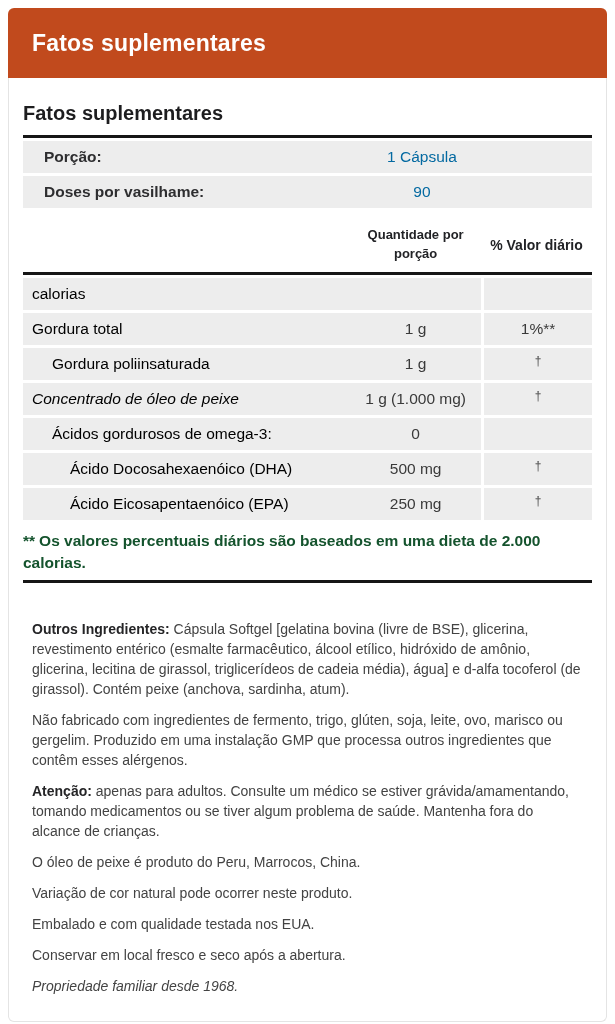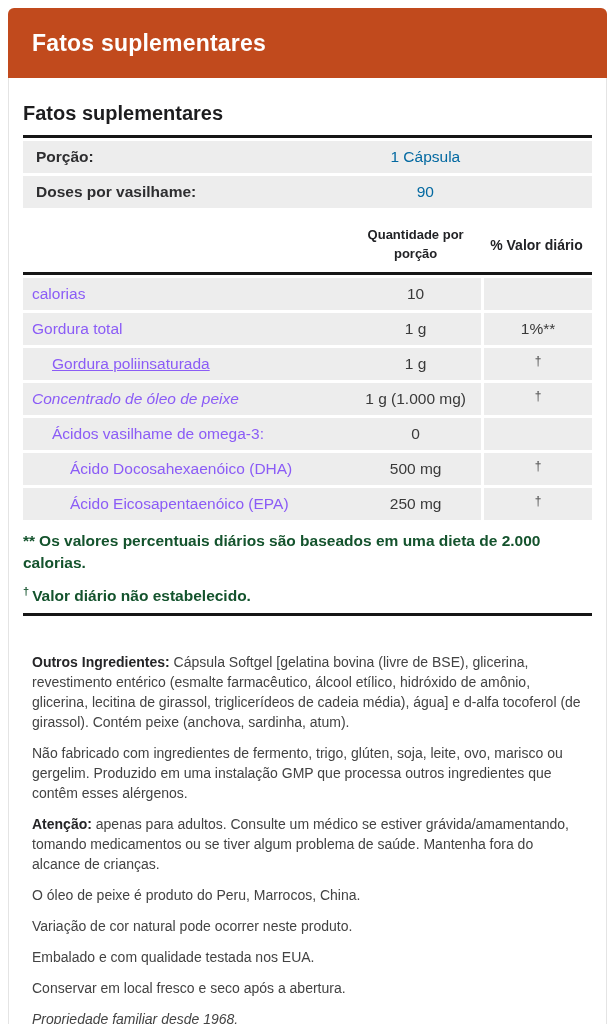"Porção:" .srow { padding: 7px 4px -> 7px 12px }
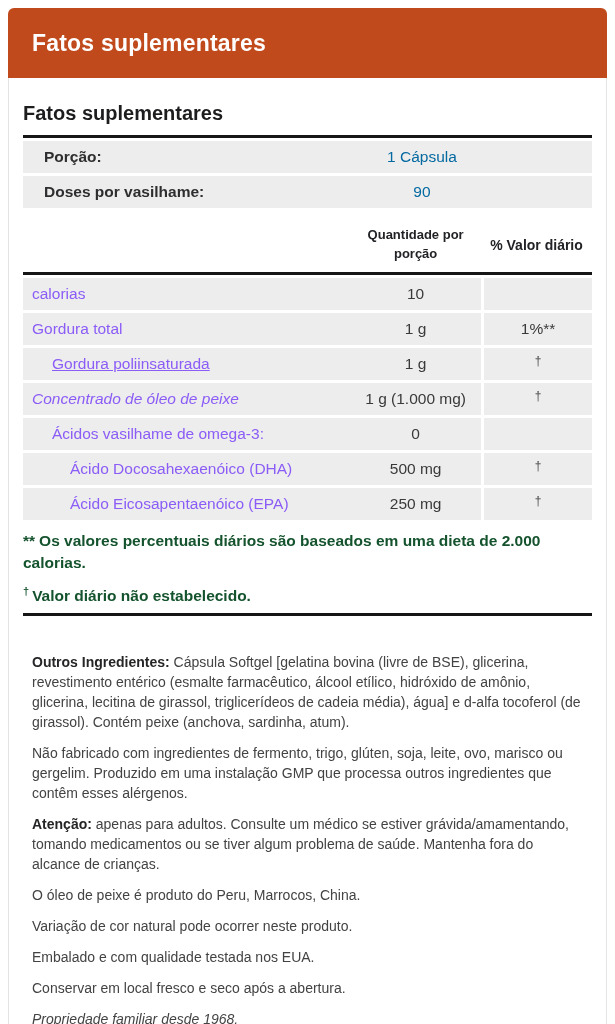"calorias" .nrow .nlabel { color: #8b5cf6 -> #000000 }
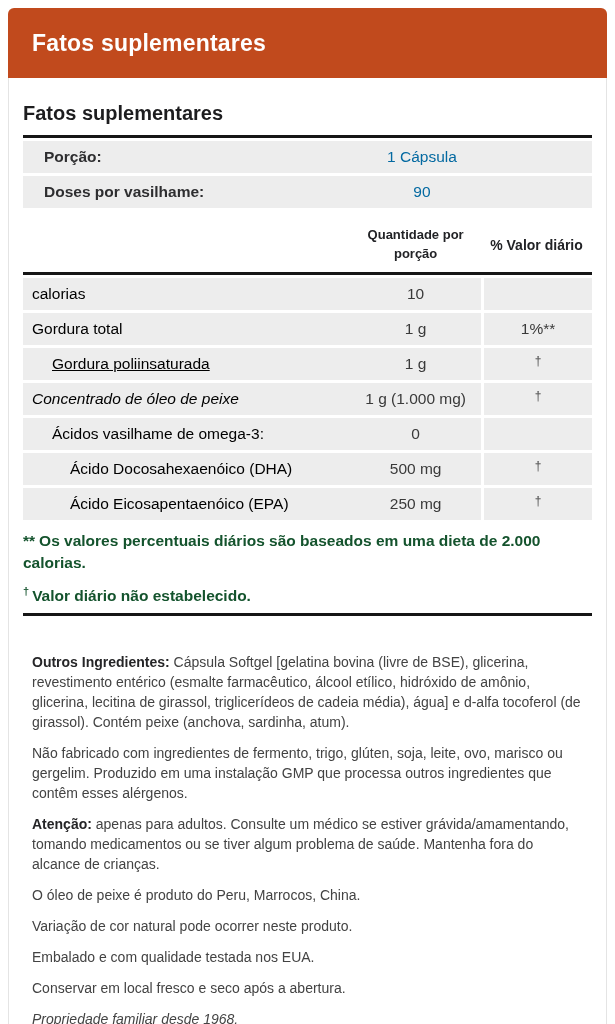"10" div.namount { html: <div>10</div> -> none }
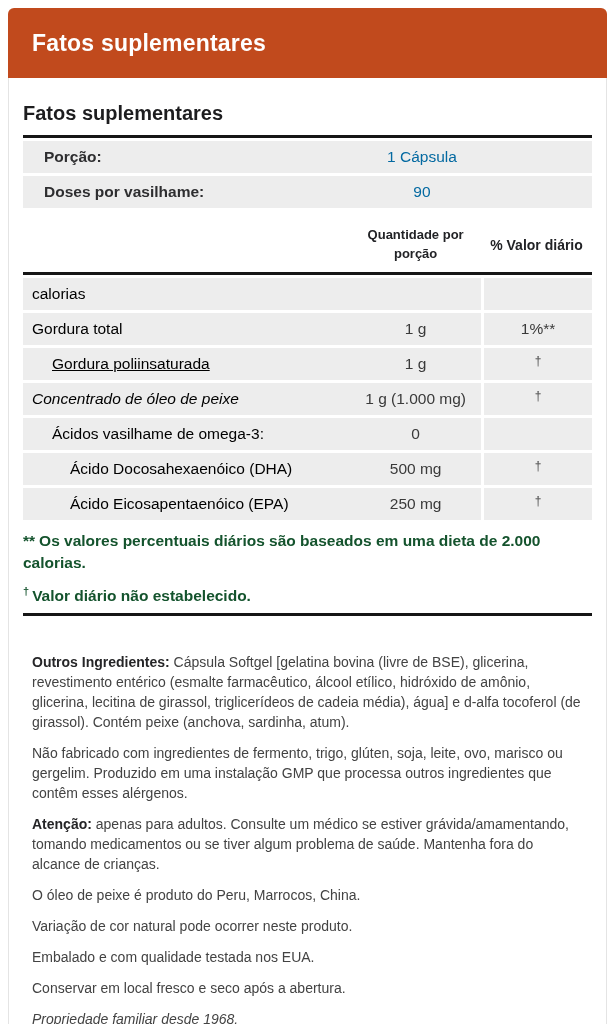"Gordura poliinsaturada" div.nlabel { text-decoration: underline -> none }
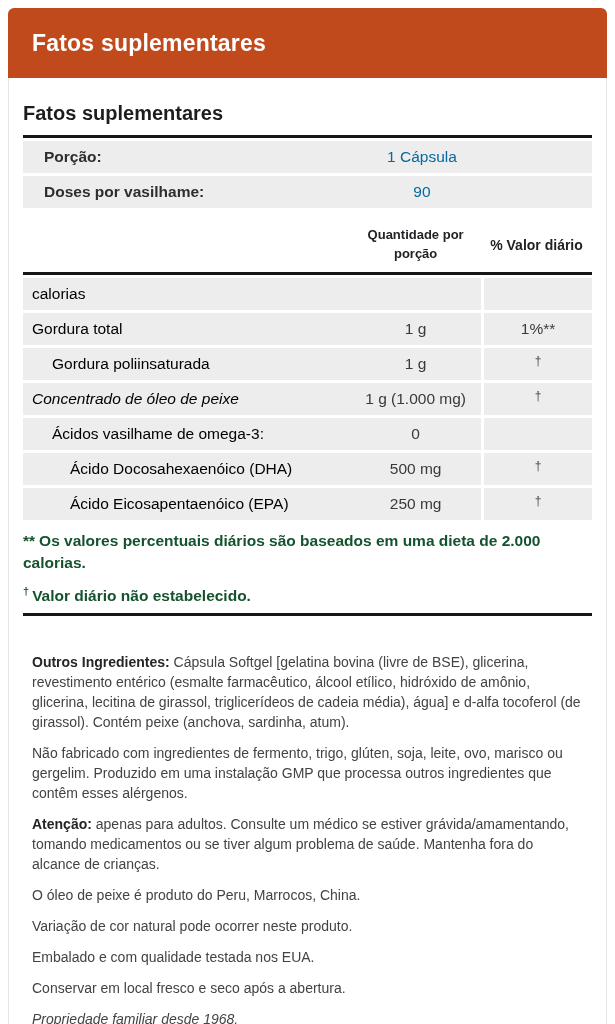"Ácidos vasilhame de omega-3:" div.nlabel { text: vasilhame -> gordurosos }
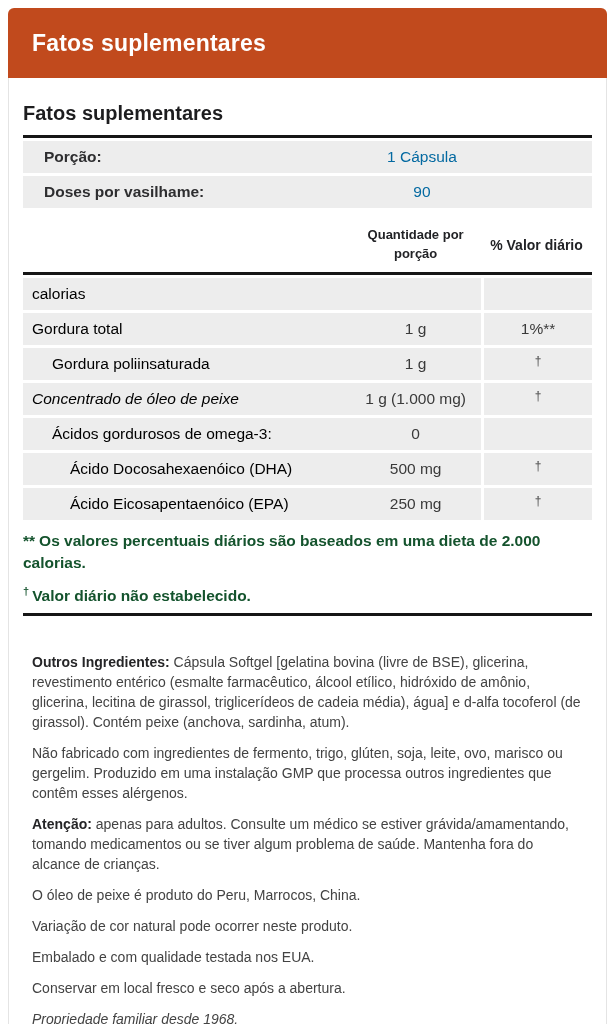"† Valor diário não estabelecido." div.footnote { html: <div><span>†</span><span>Valor diário não estabelecido.</span></div> -> none }
